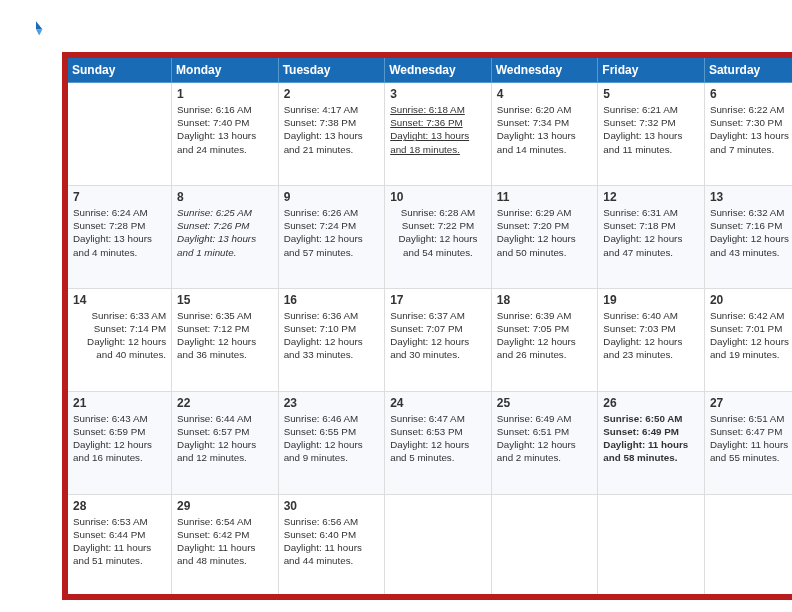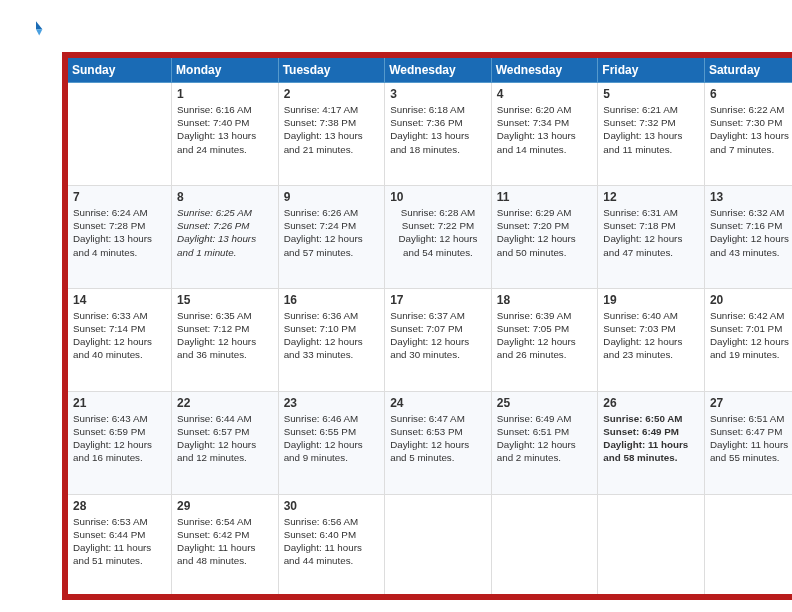"Sunrise: 6:18 AM" div.cell-info { text-decoration: none -> underline }
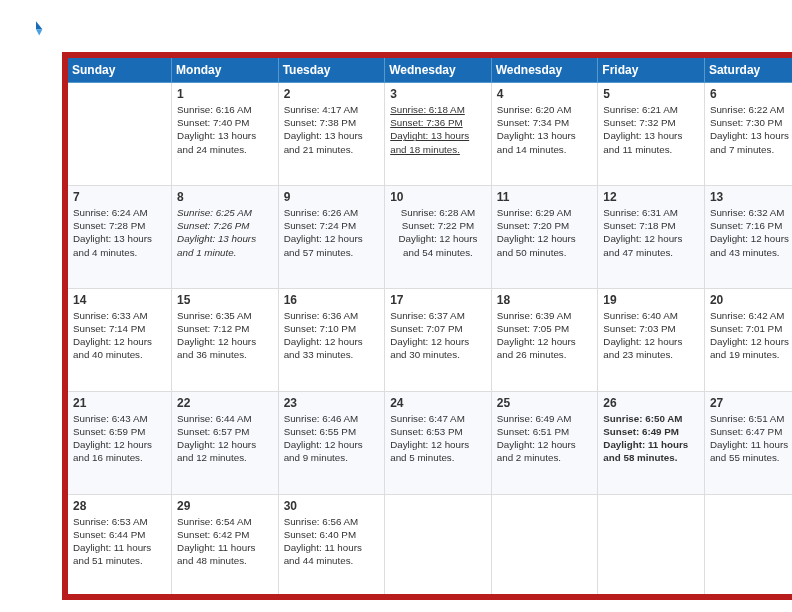"Sunrise: 6:33 AM" div.cell-info { text-align: none -> right }
